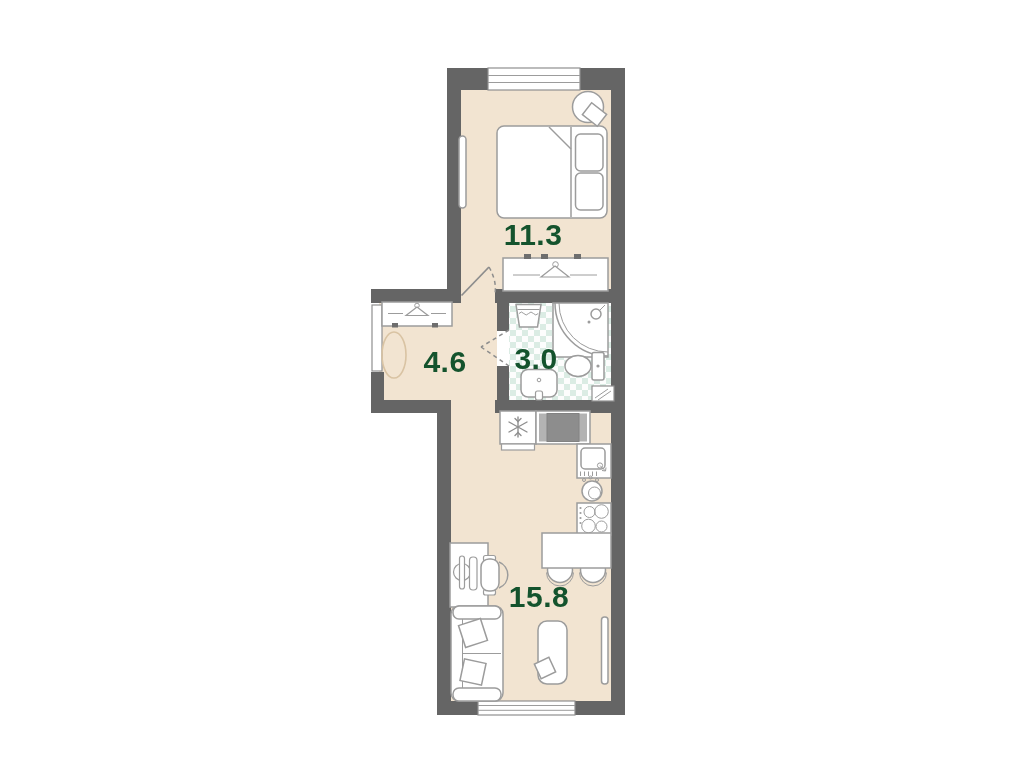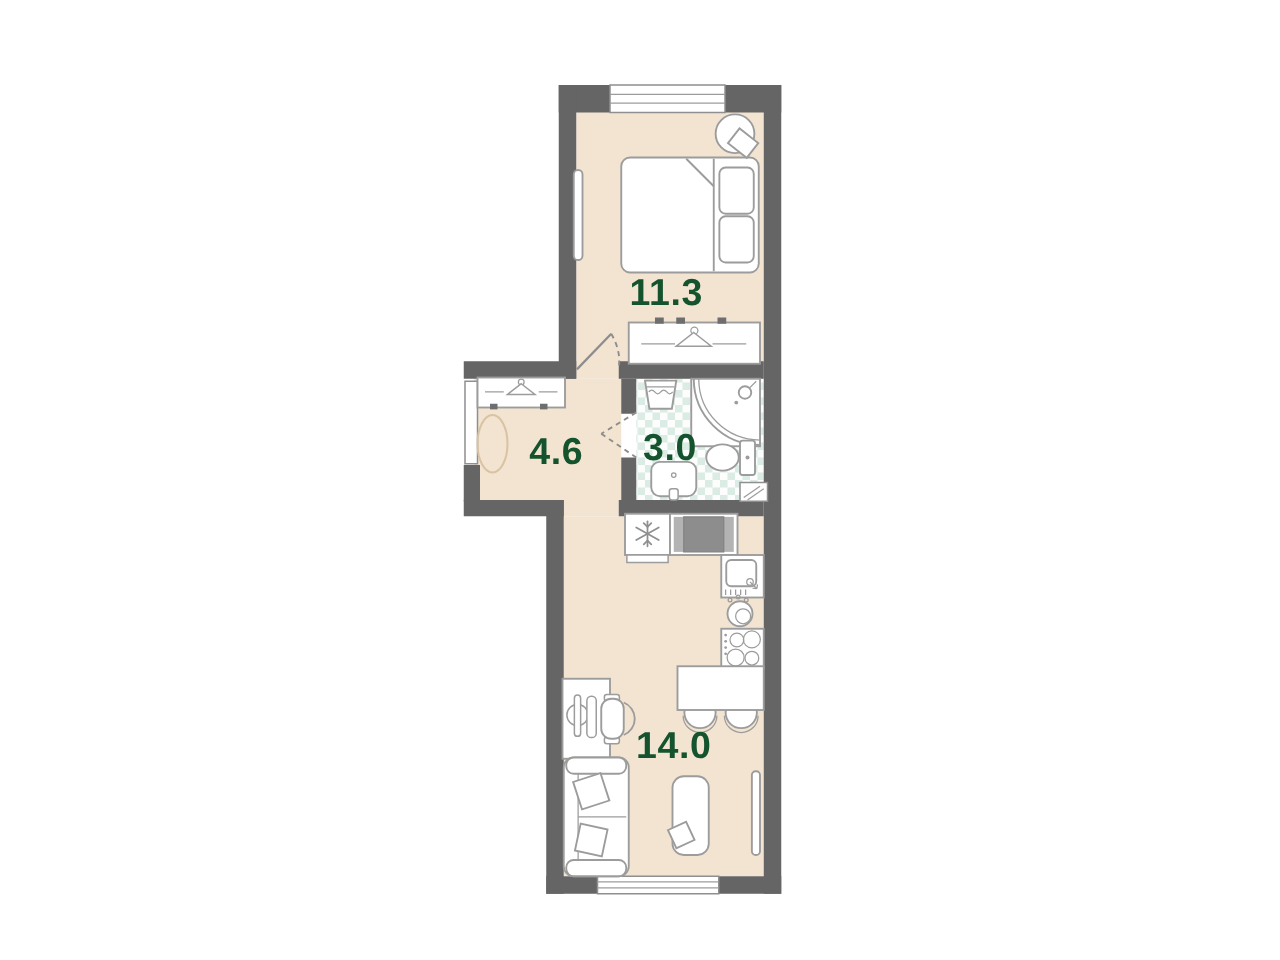"14.0" div.room-label { text: 14.0 -> 15.8 }
